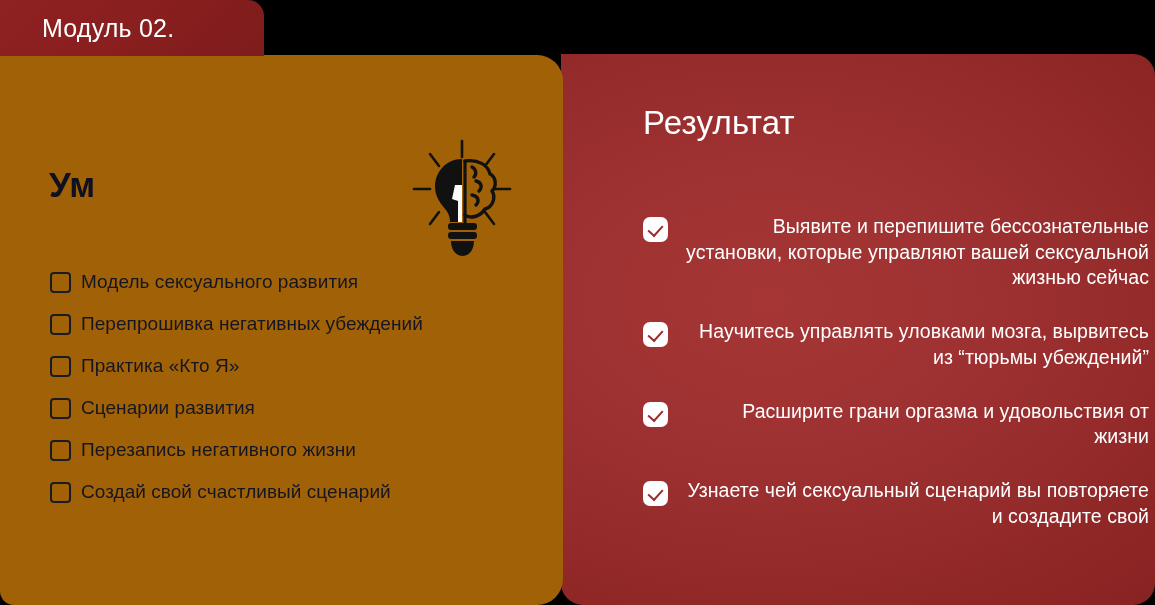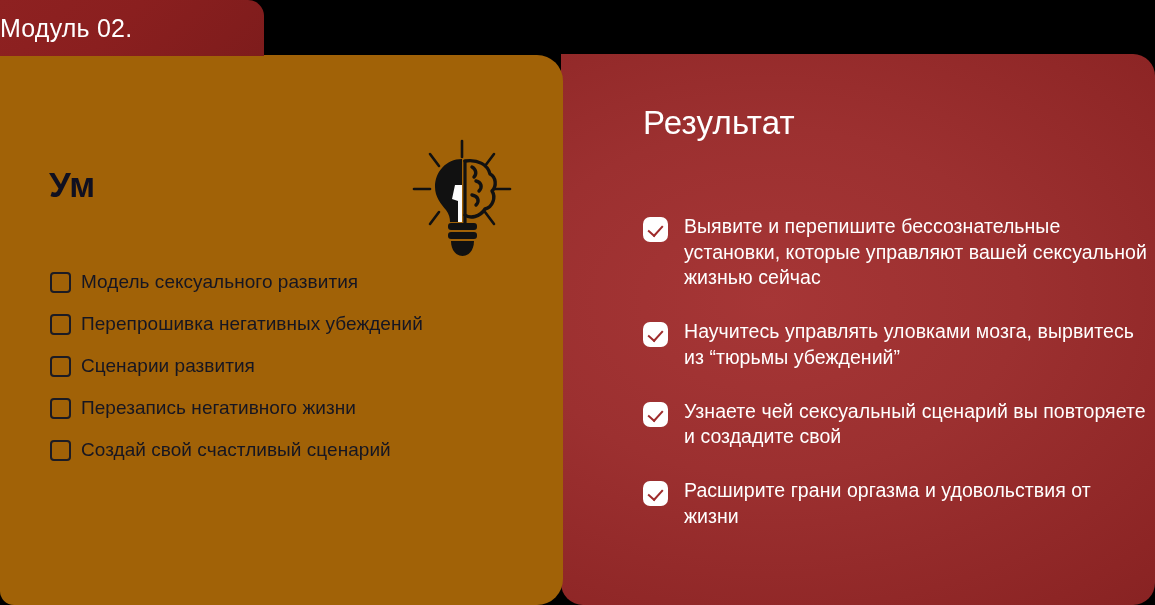"Модуль 02." .module-tab-label { padding-left: none -> 42px }
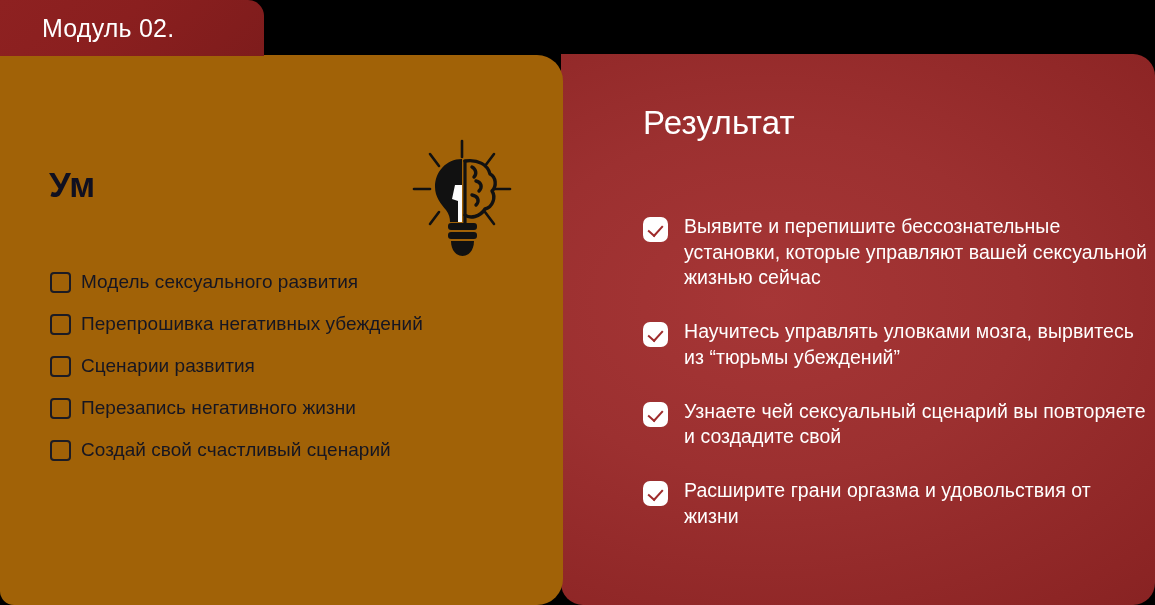"Выявите и перепишите бессознательные" .result-list { text-align: none -> right }
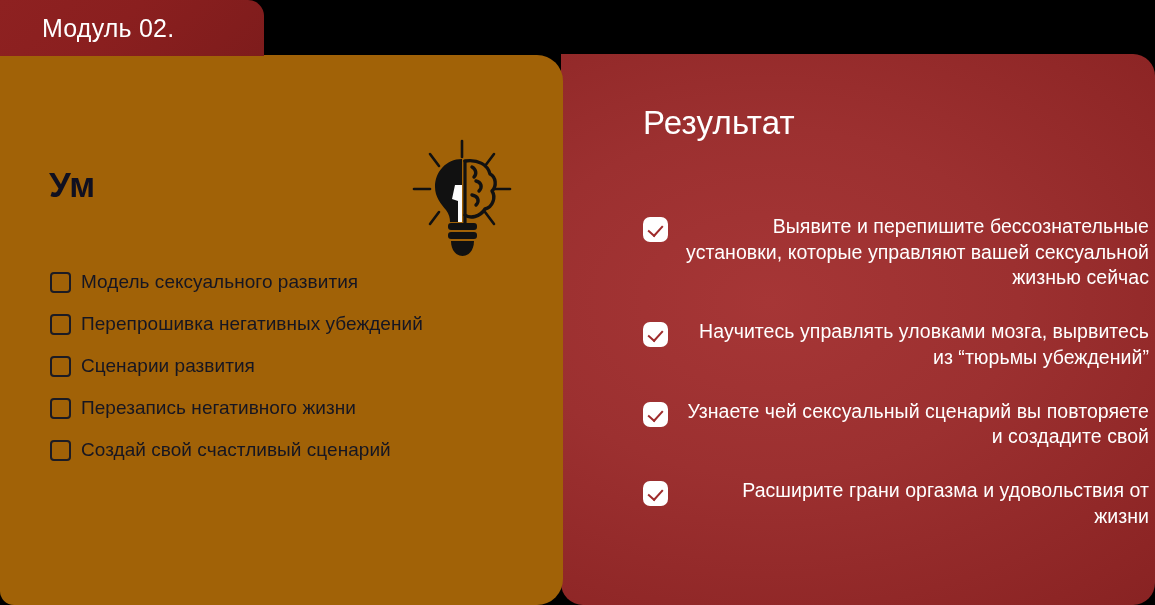"Практика «Кто Я»" li.mind-item { html: none -> <li> <span></span> <span>Практика «Кто Я»</span> </li> }
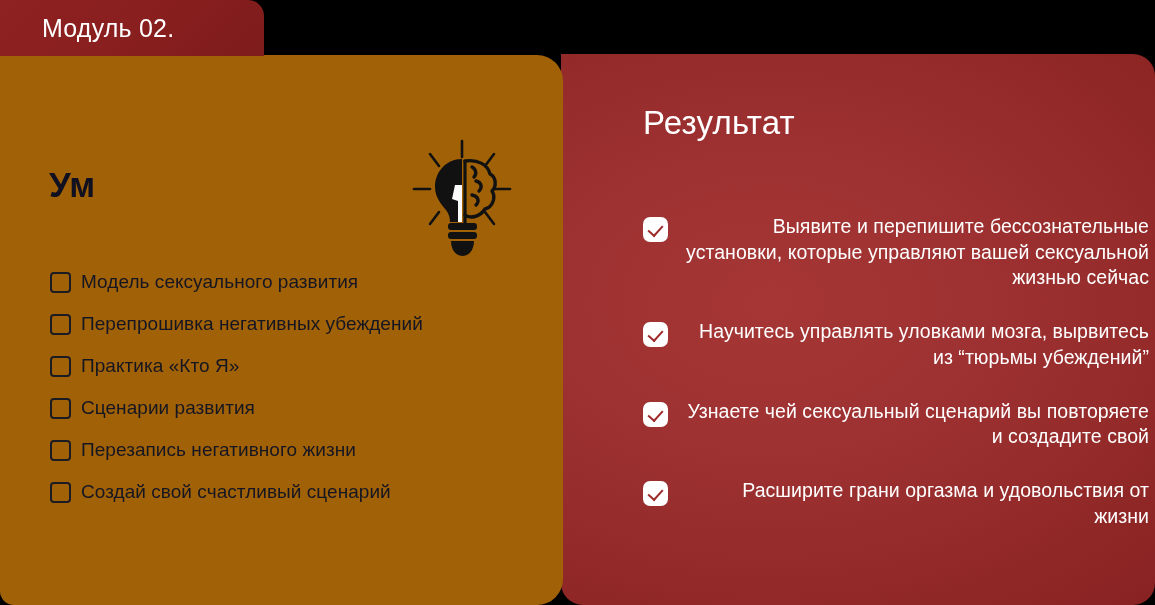"Узнаете чей сексуальный сценарий вы" li.result-item { order: before "Расширите грани оргазма и удовольствия" -> after "Расширите грани оргазма и удовольствия" }
